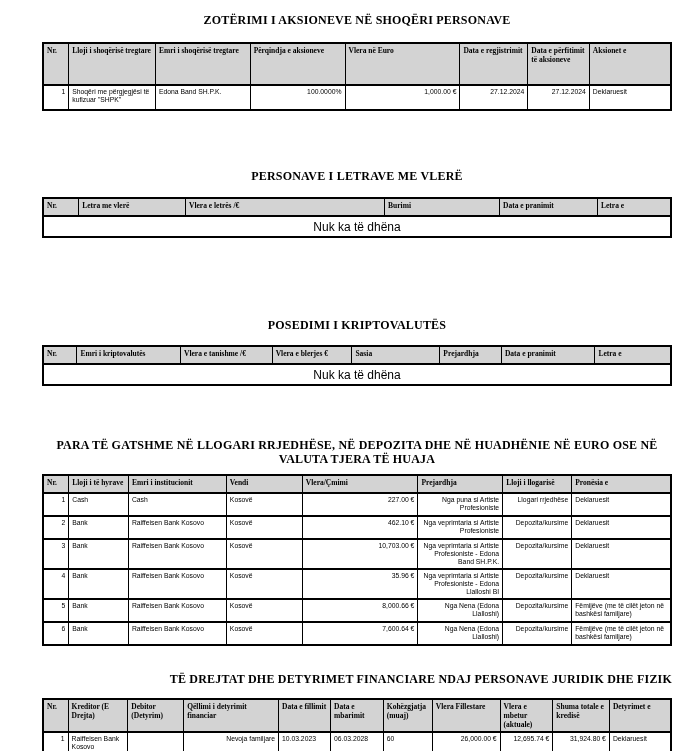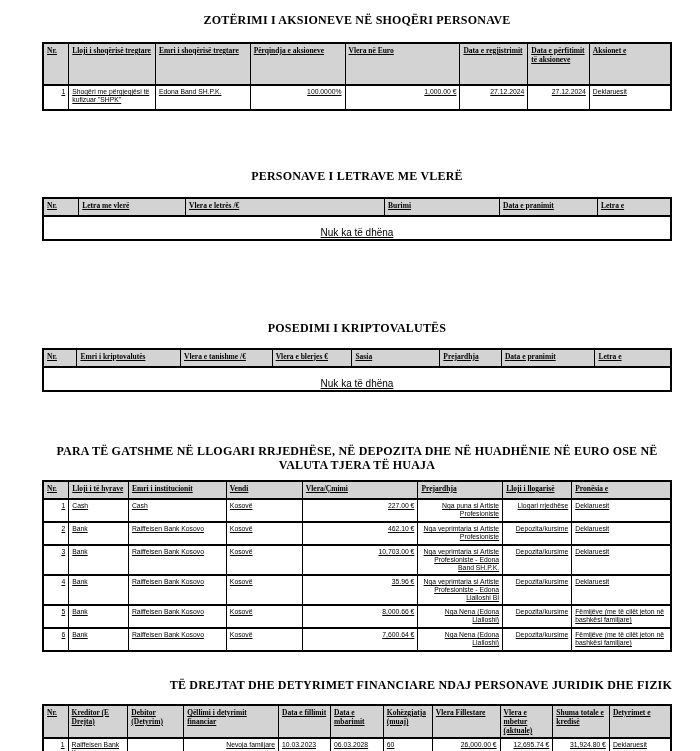"Nr." .dtable tr { text-decoration: underline -> none }
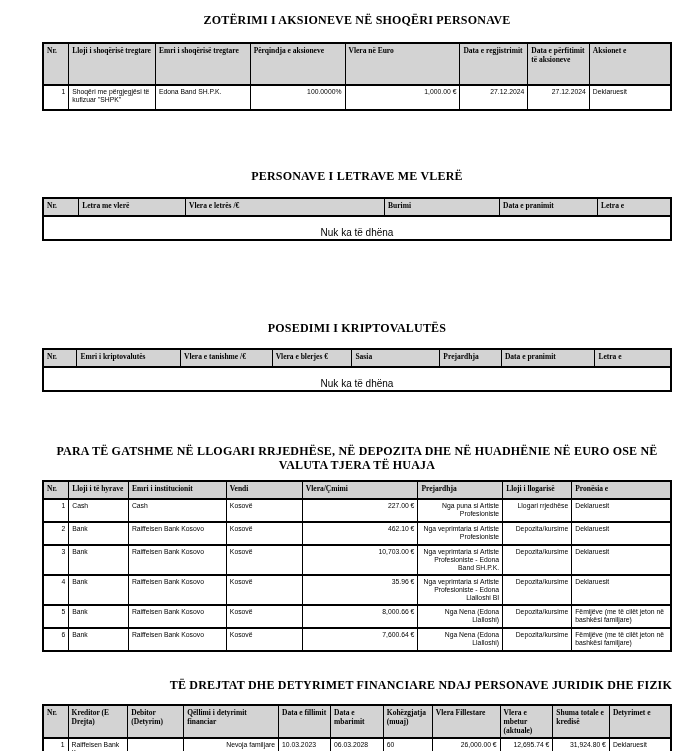"Nuk ka të dhëna" .dtable td.empty { font-size: 10px -> 12px; padding-top: 12px -> 6px }
